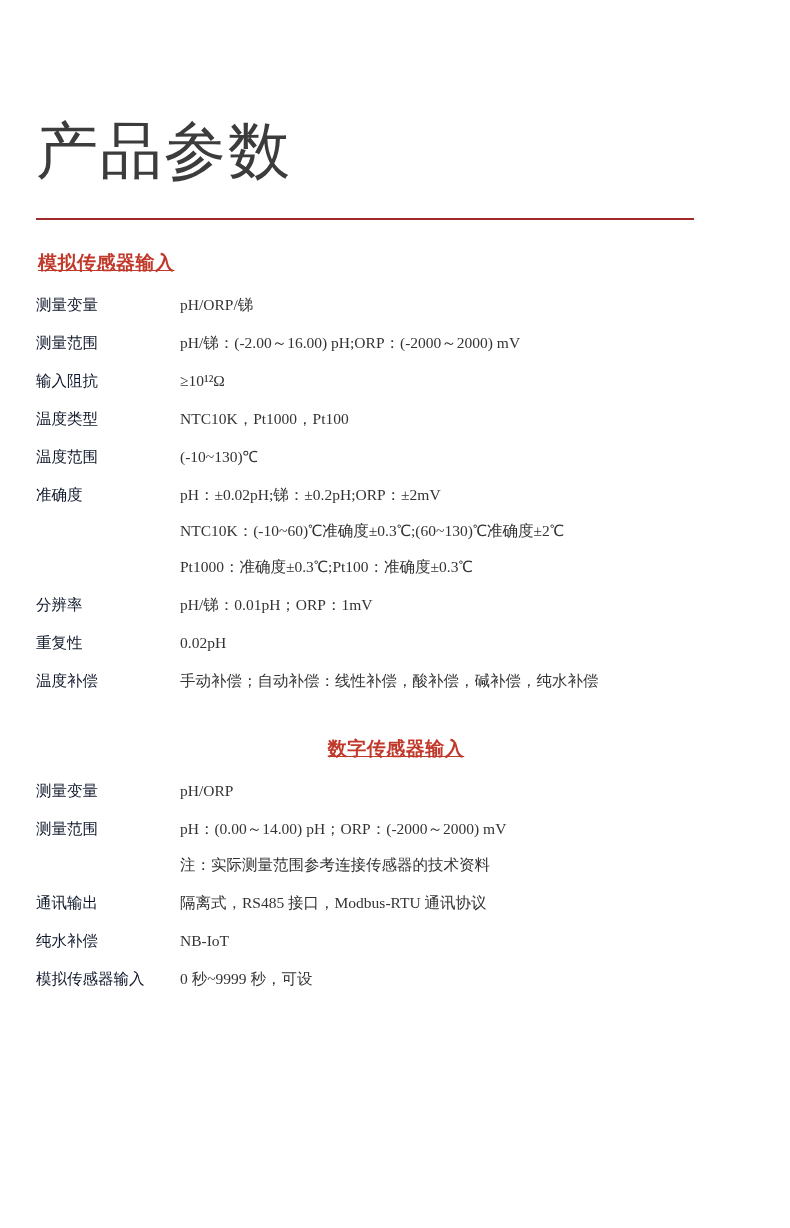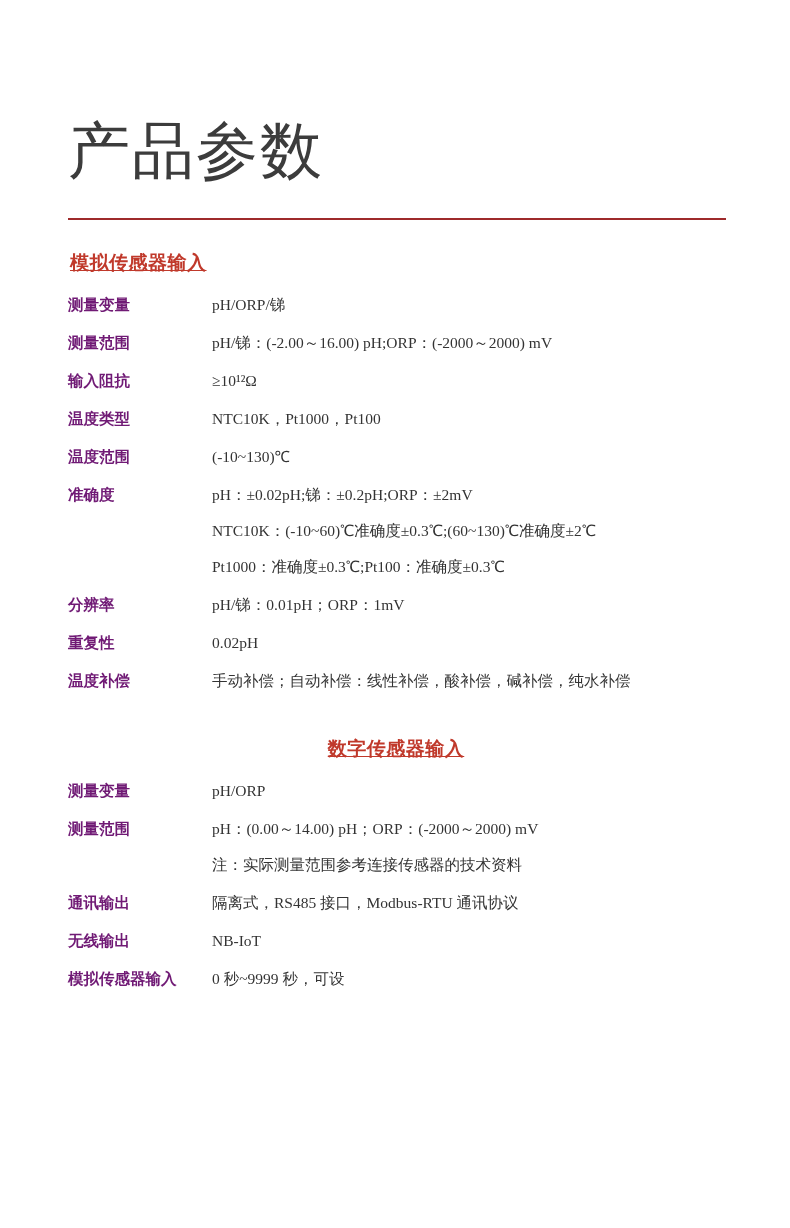"产品参数" .page { padding: 0 68px -> 0 36px }
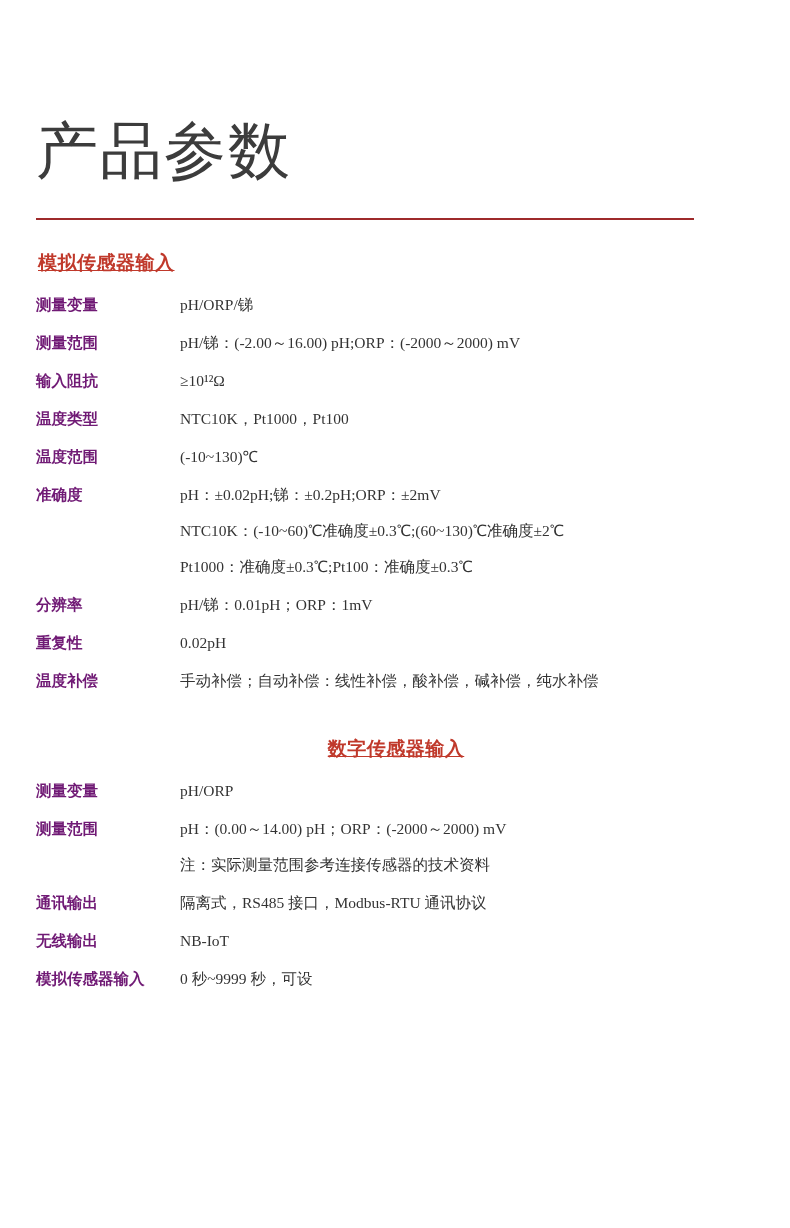"测量变量" td.label { color: #701a75 -> #0f172a; font-weight: bold -> none }
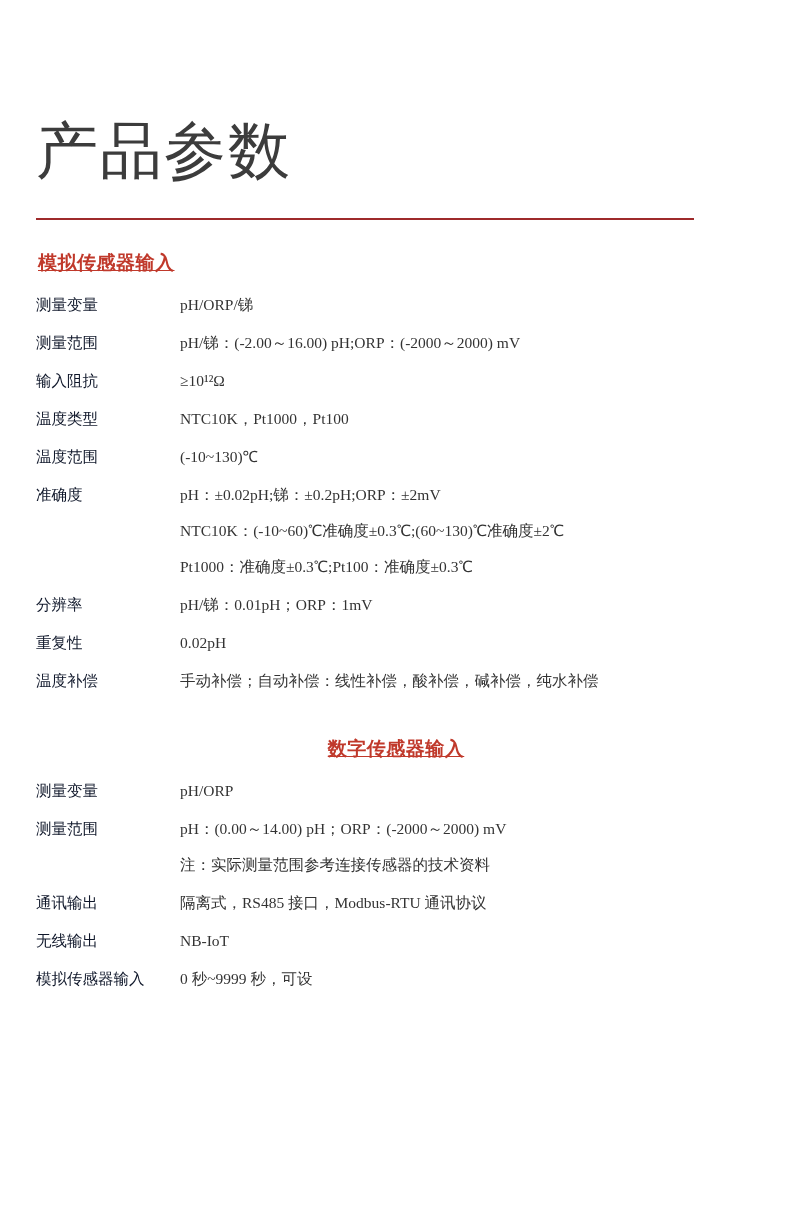"无线输出" td.label { text: 无线输出 -> 纯水补偿 }
